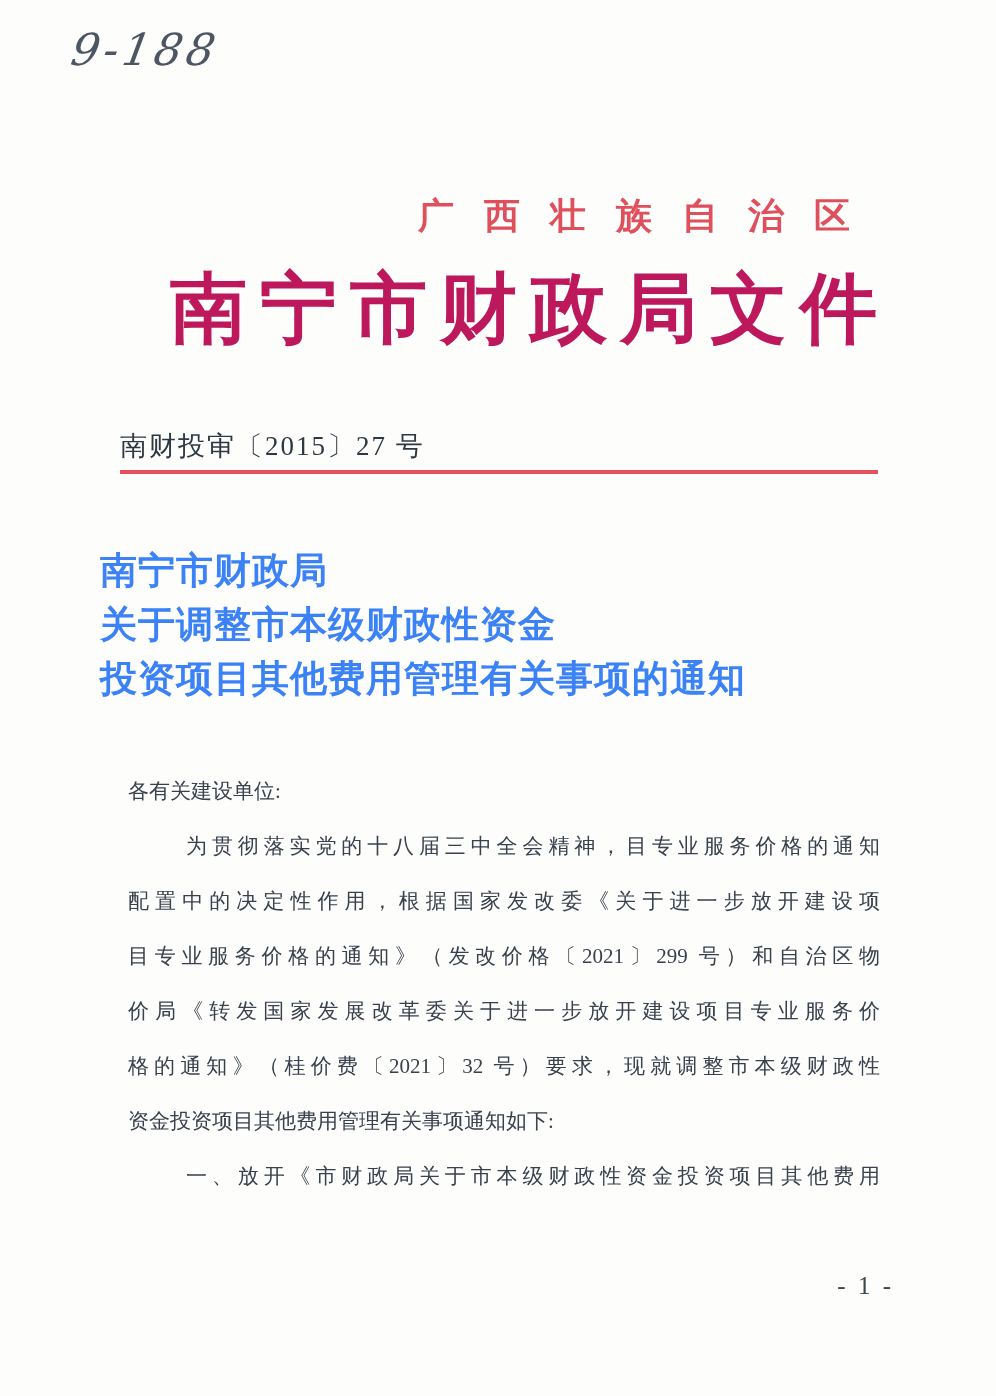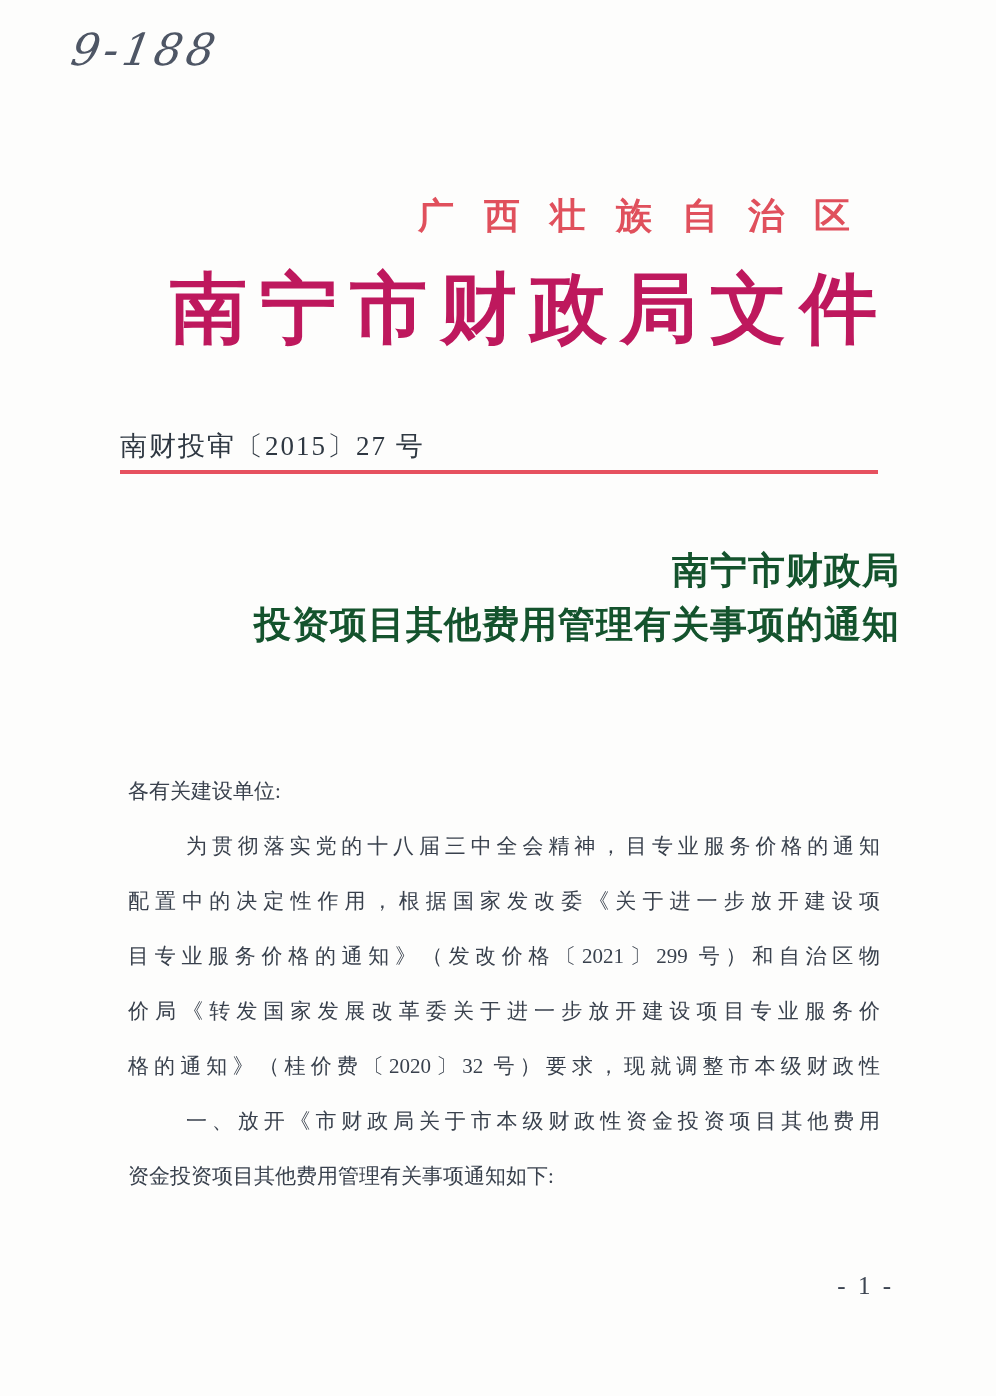"南宁市财政局" .title-block { color: #14532d -> #3b82f6; text-align: right -> left }
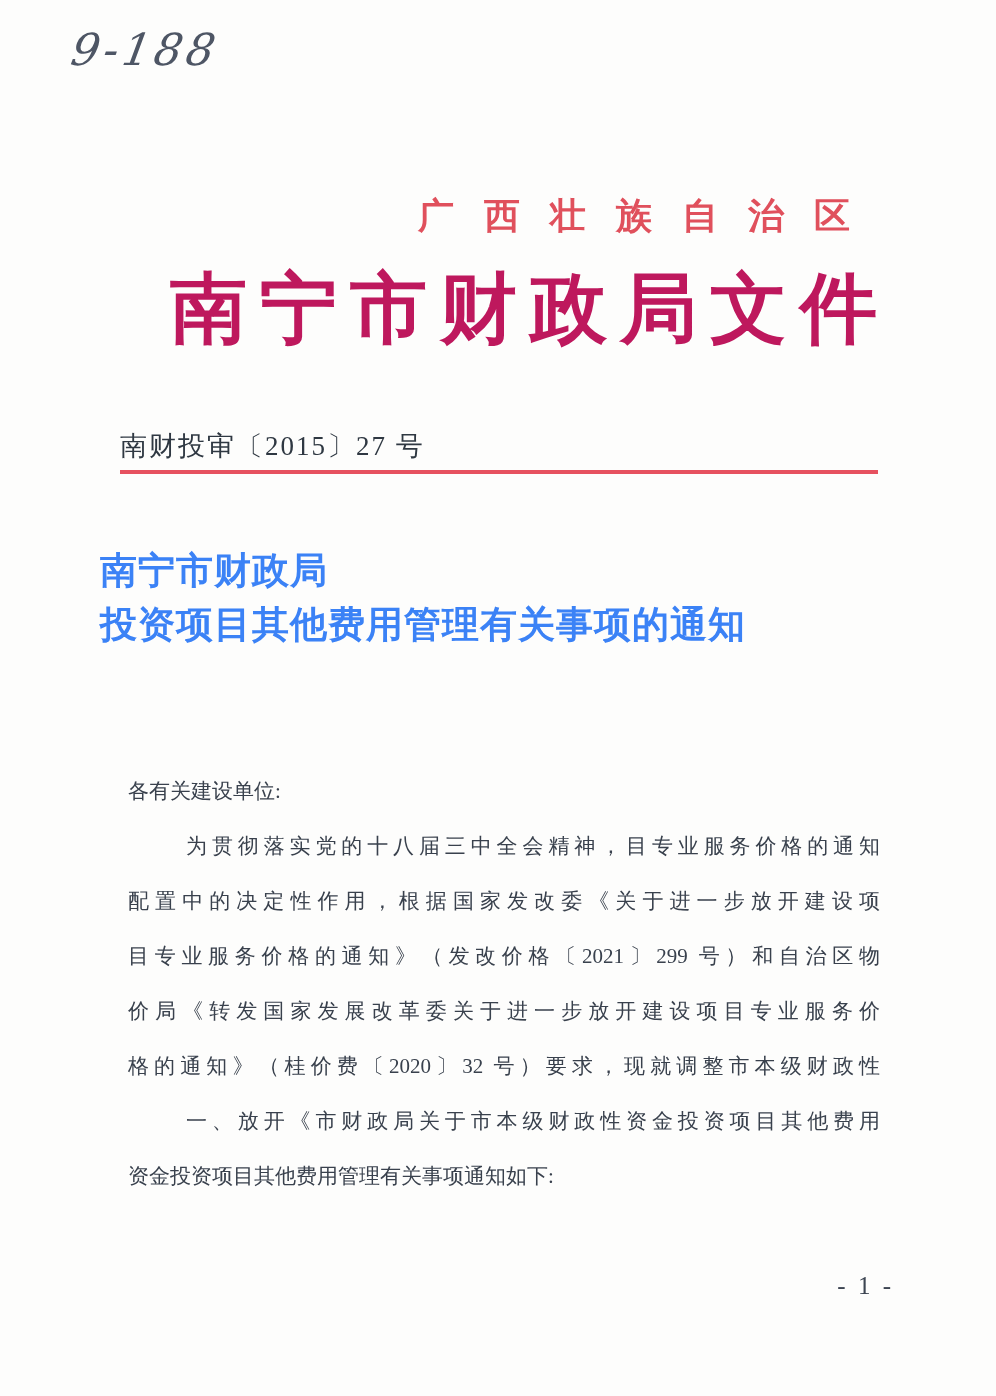"关于调整市本级财政性资金" div { html: none -> <div>关于调整市本级财政性资金</div> }
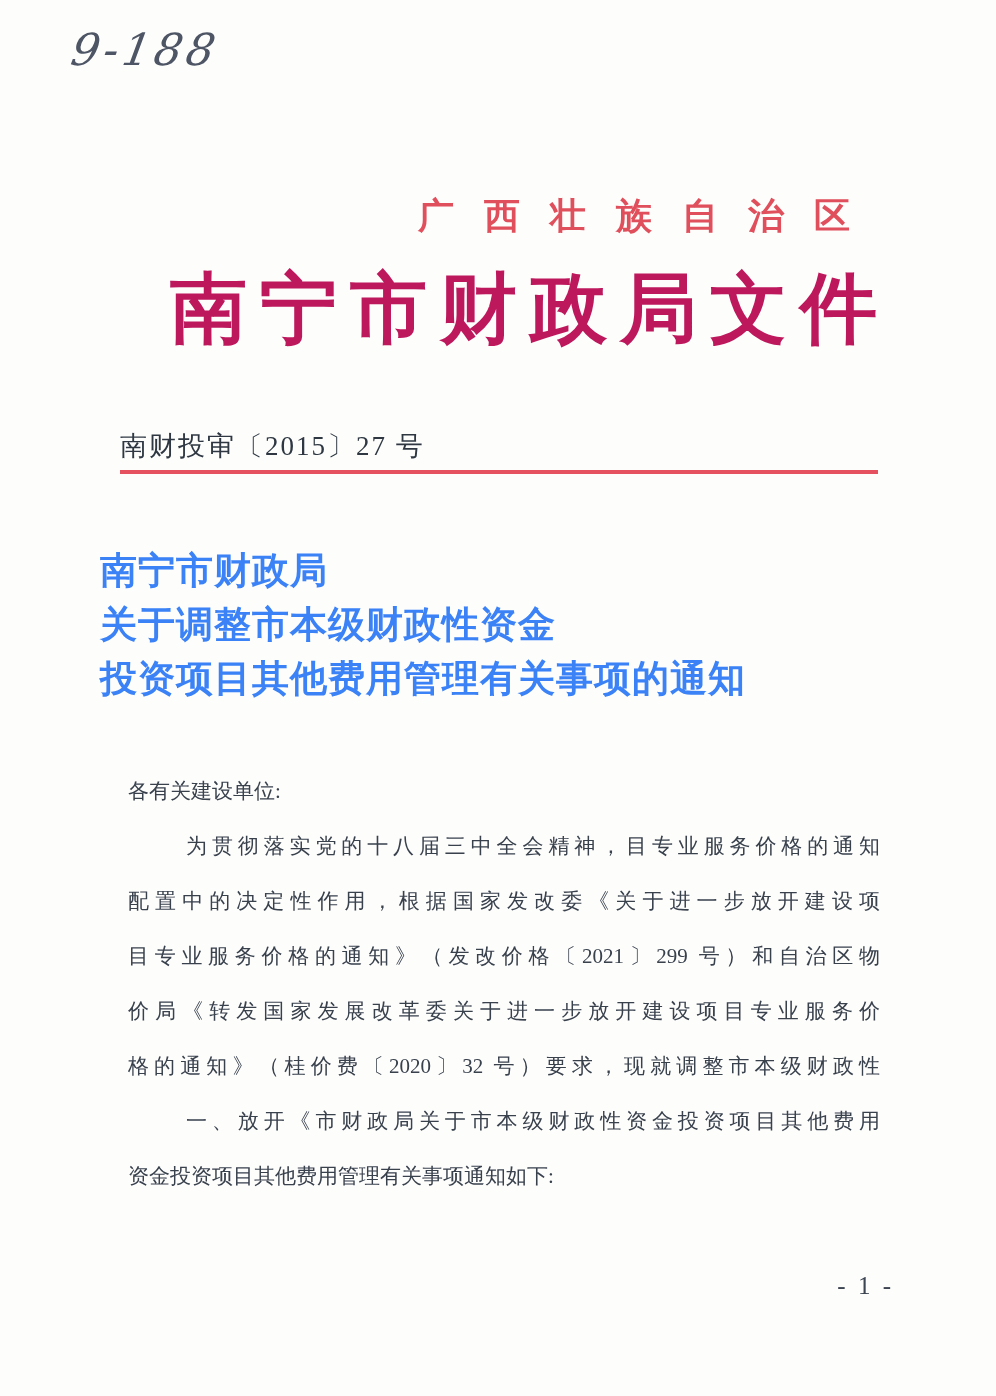"格的通知》（桂价费〔2020〕32 号）要求，现就调整市本级财政性" div.body-line { text: 2020 -> 2021 }
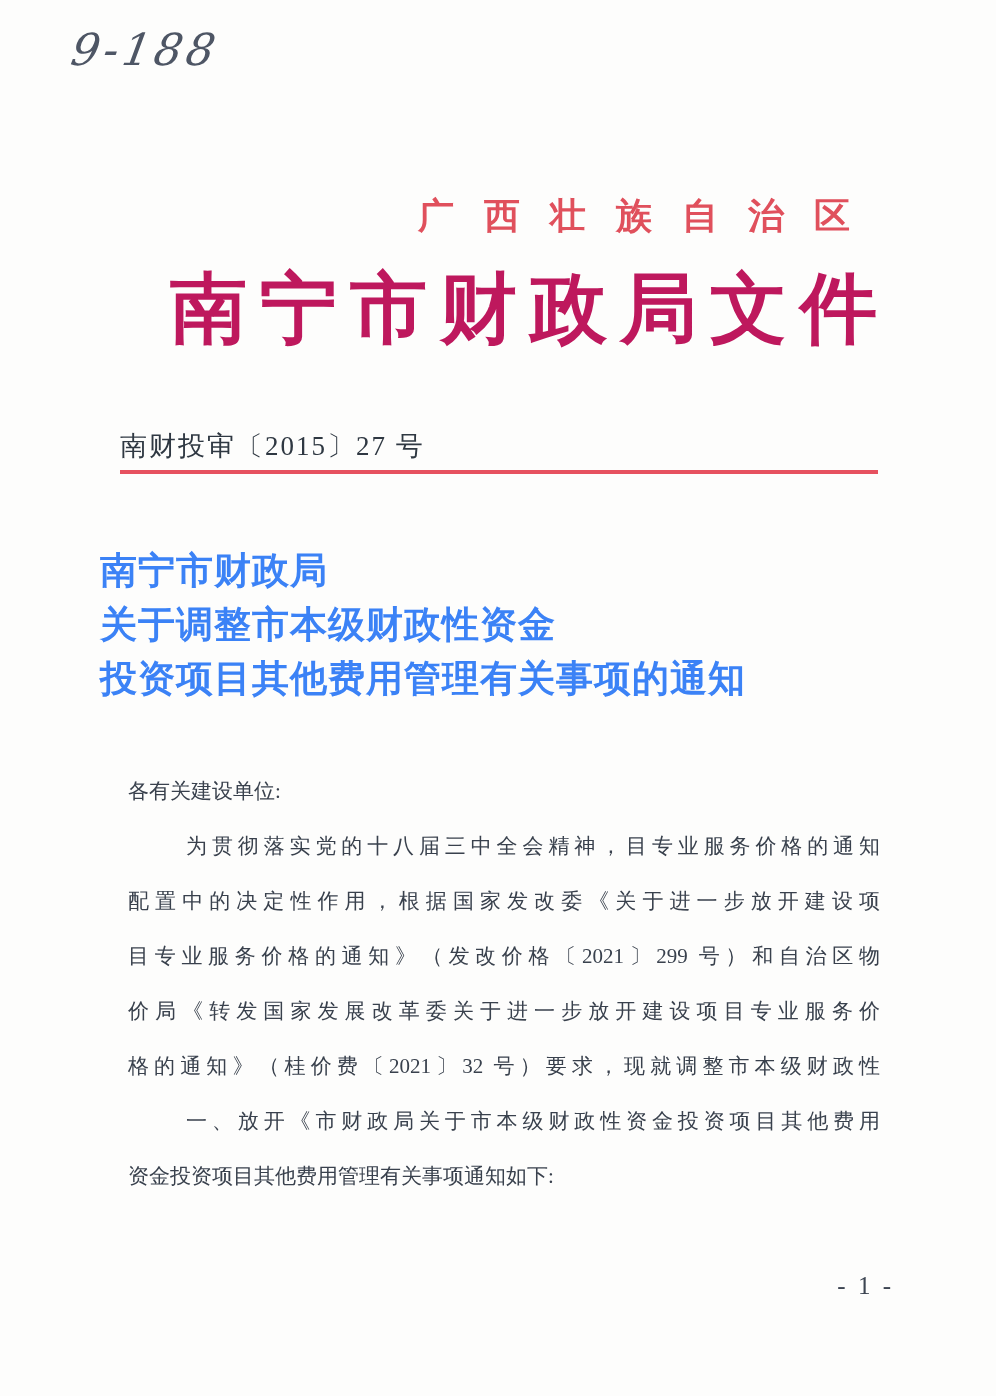"一、放开《市财政局关于市本级财政性资金投资项目其他费用" div.body-line { order: before "资金投资项目其他费用管理有关事项通知如下:" -> after "资金投资项目其他费用管理有关事项通知如下:" }
